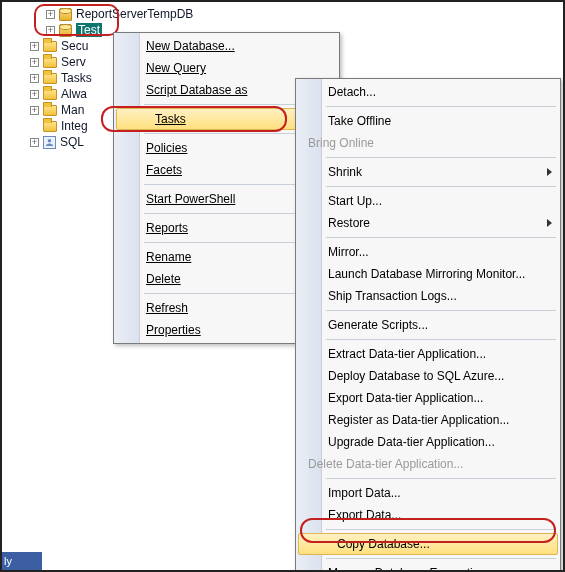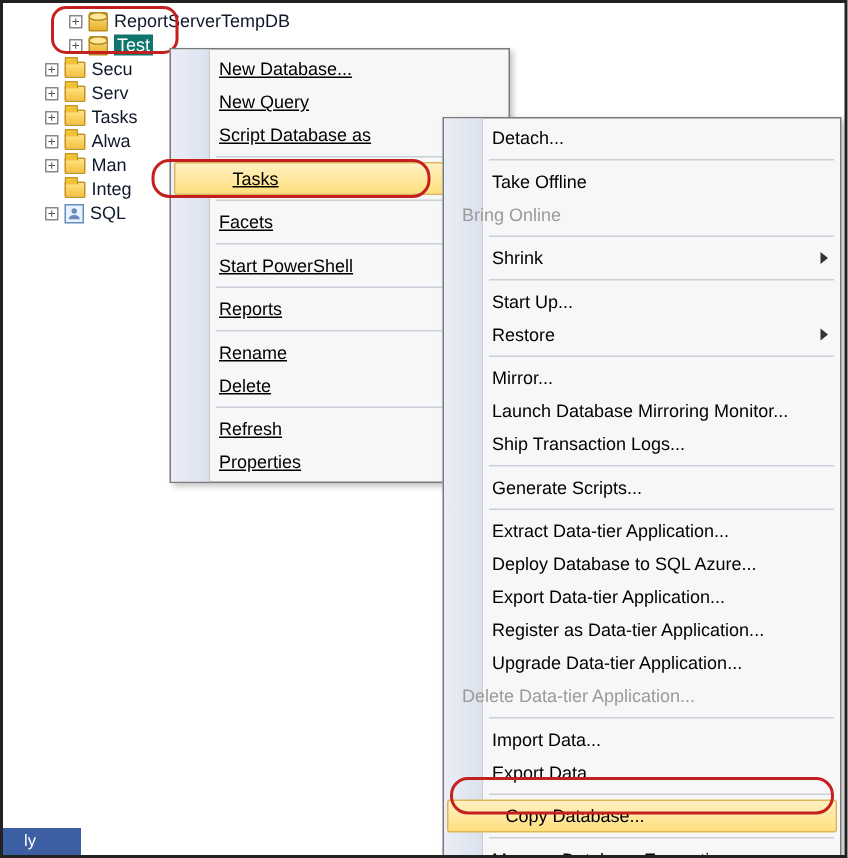"Policies" div.mi { html: none -> <div> <span>Policies</span> <span></span> </div> }
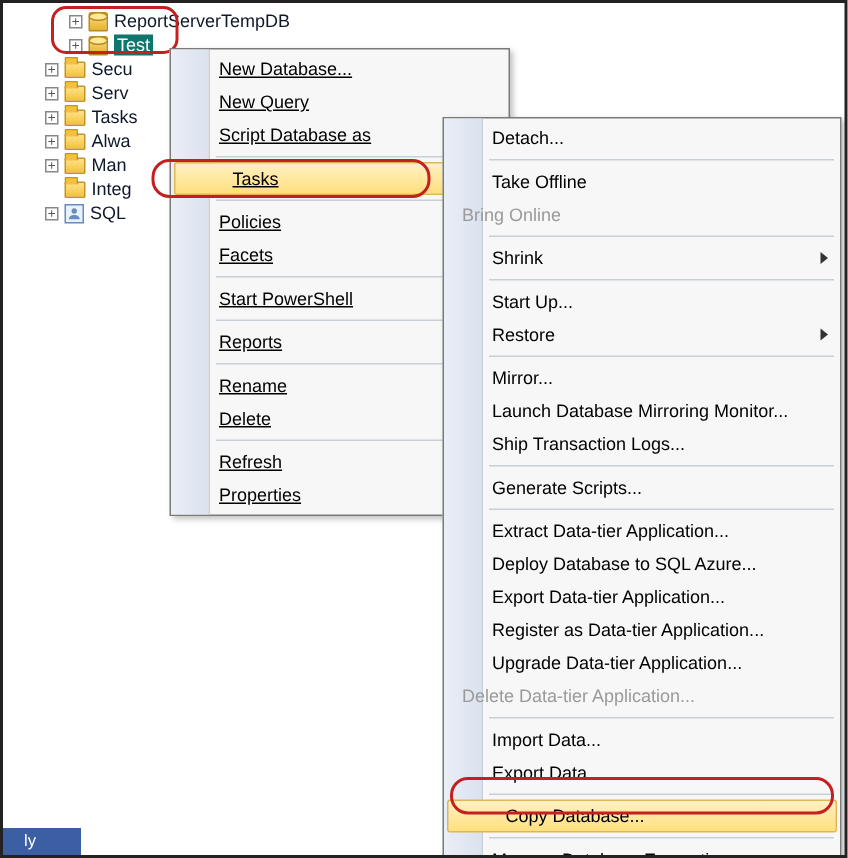"ly" .footer { padding: 0 14px -> 0 2px; width: 52px -> 40px }
